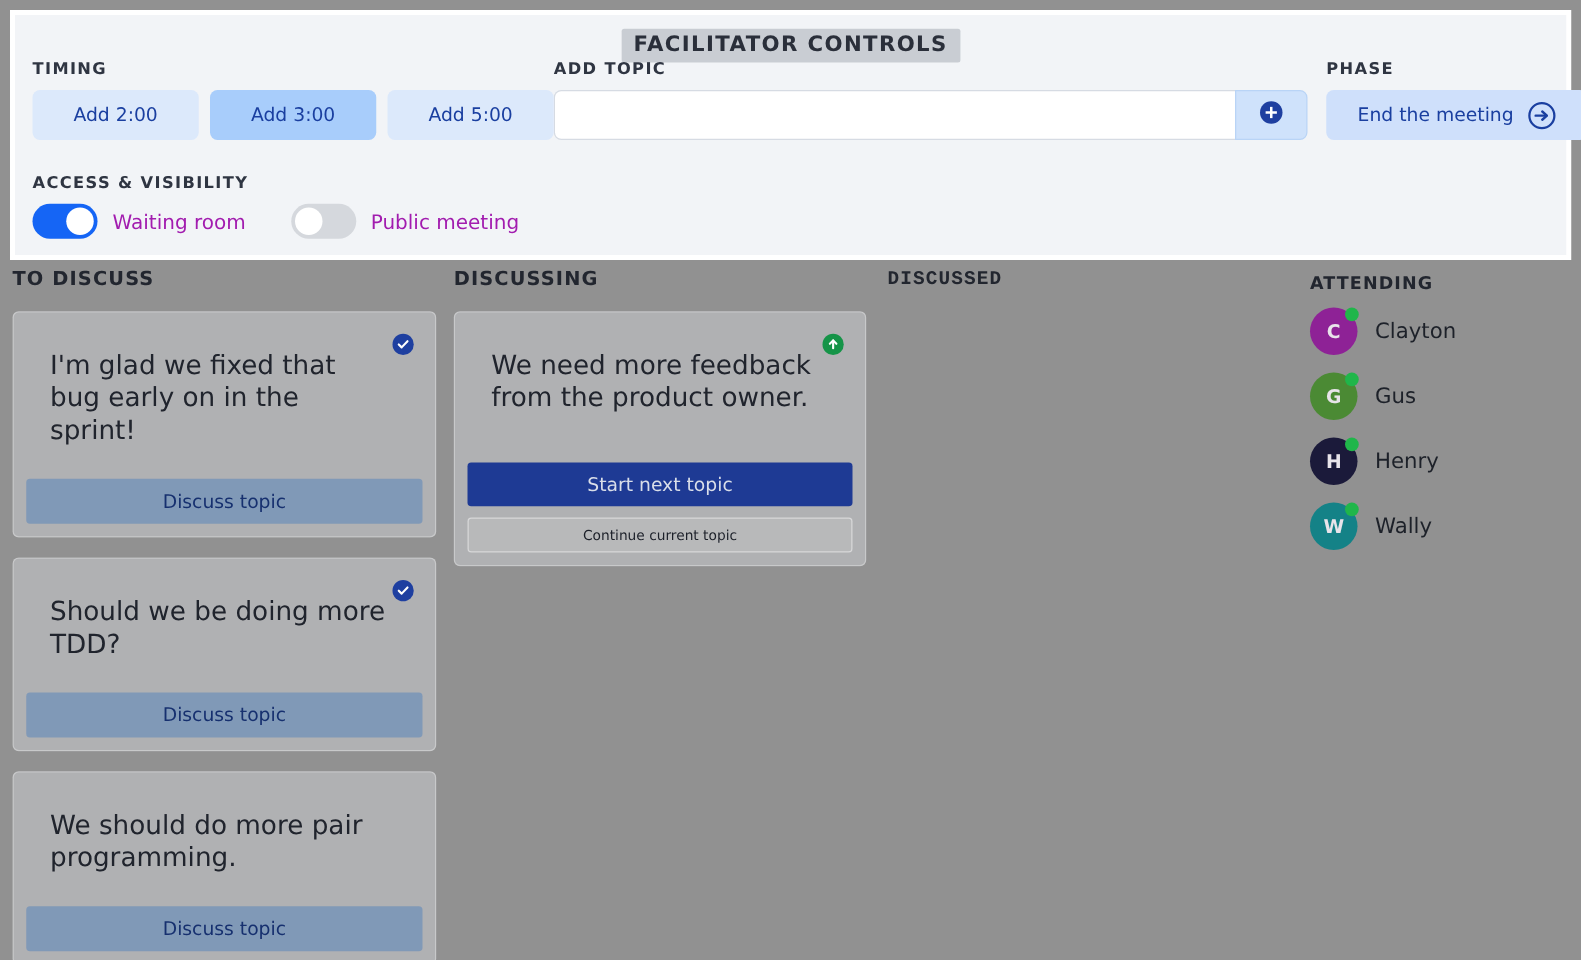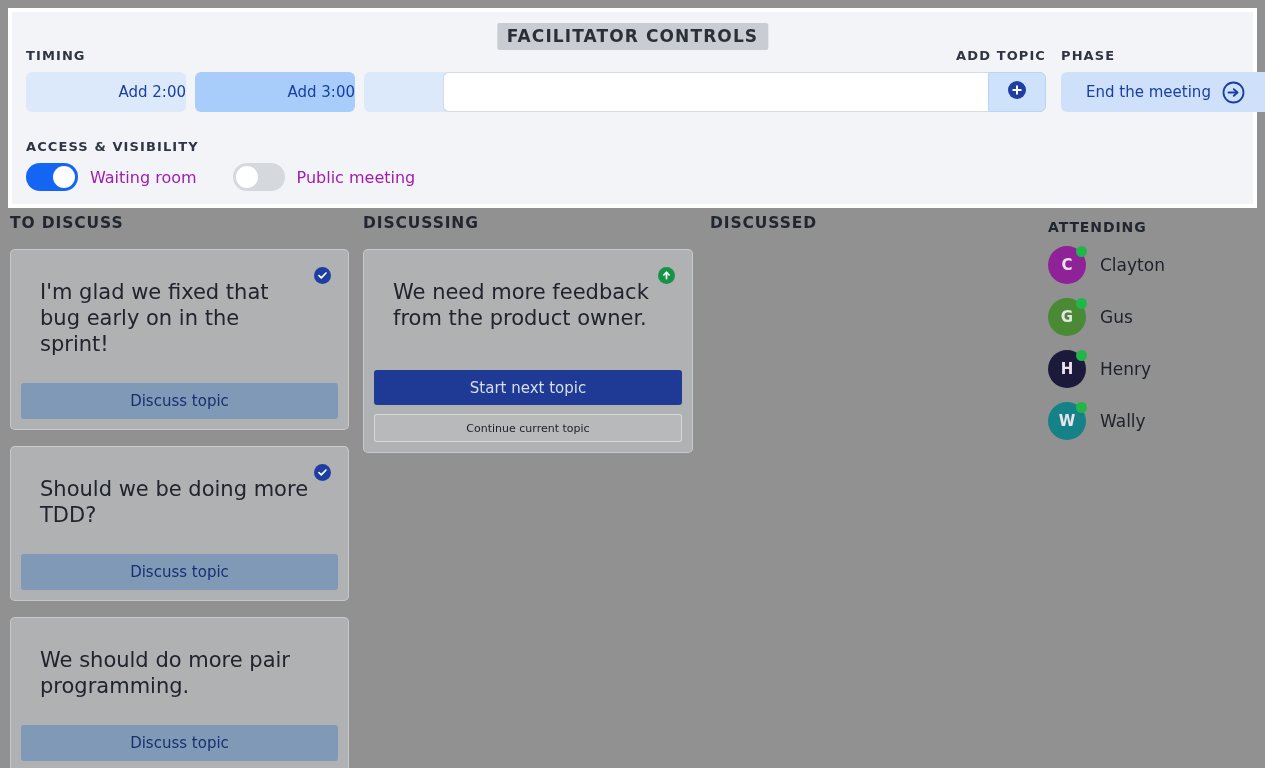"ADD TOPIC" #addtopic-group .section-label { text-align: right -> none }
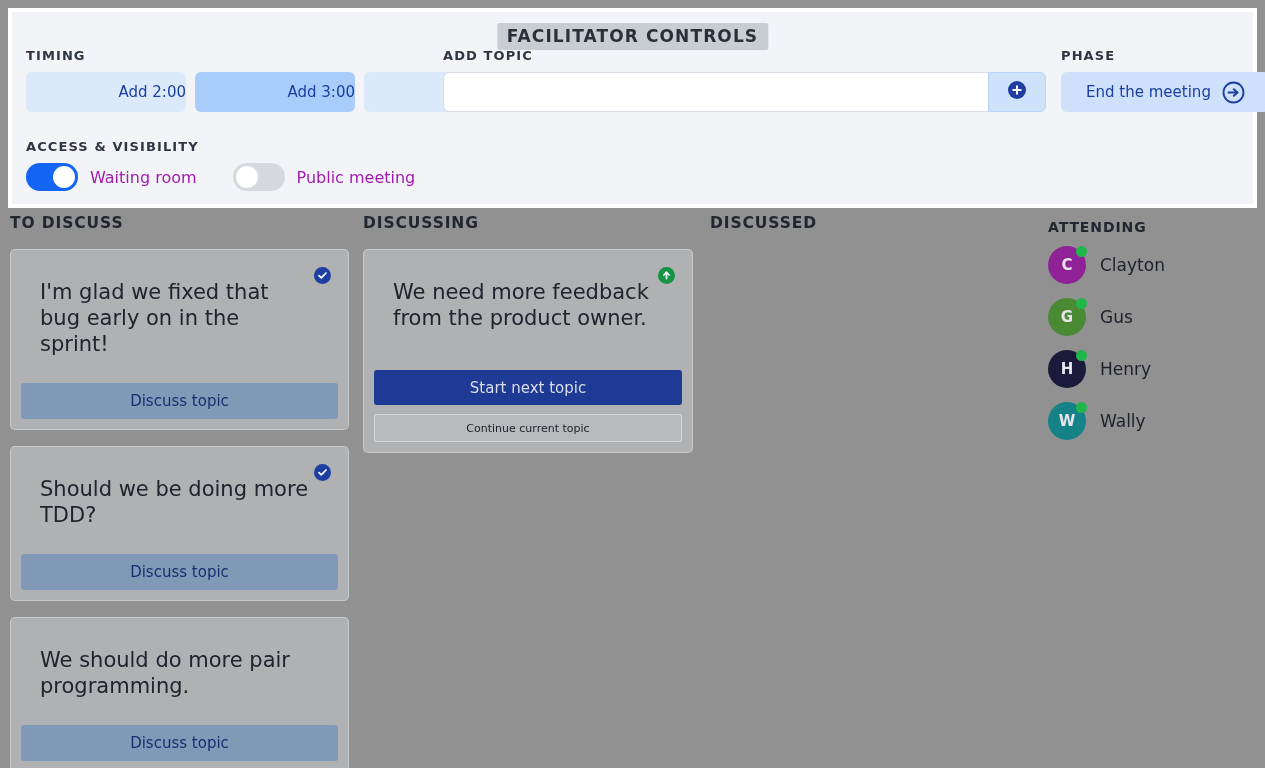"Add 2:00" .timing-btn { text-align: right -> none; width: 160px -> 133px }
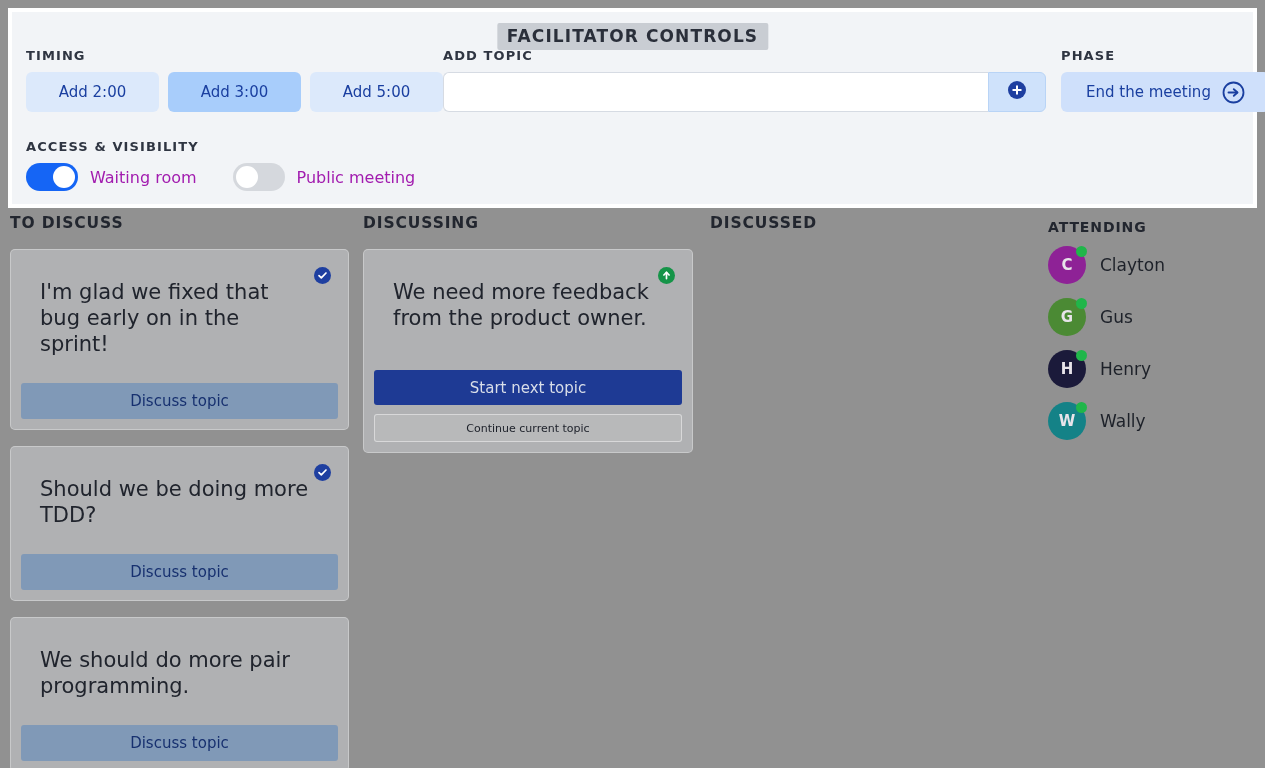"DISCUSSED" #col-discussed { font-family: none -> Liberation Mono, monospace }
